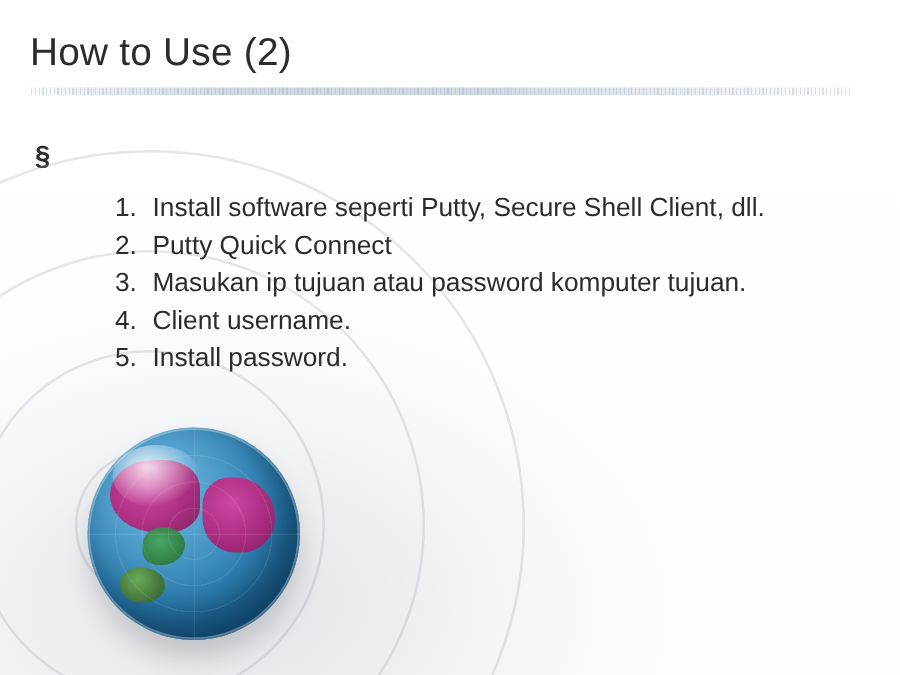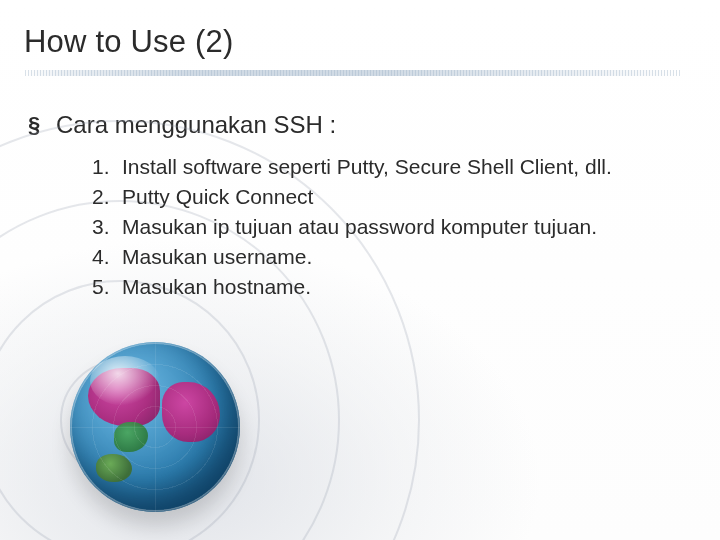"Cara menggunakan SSH :" span.bullet-text { html: <span>Cara menggunakan SSH :</span> -> none }
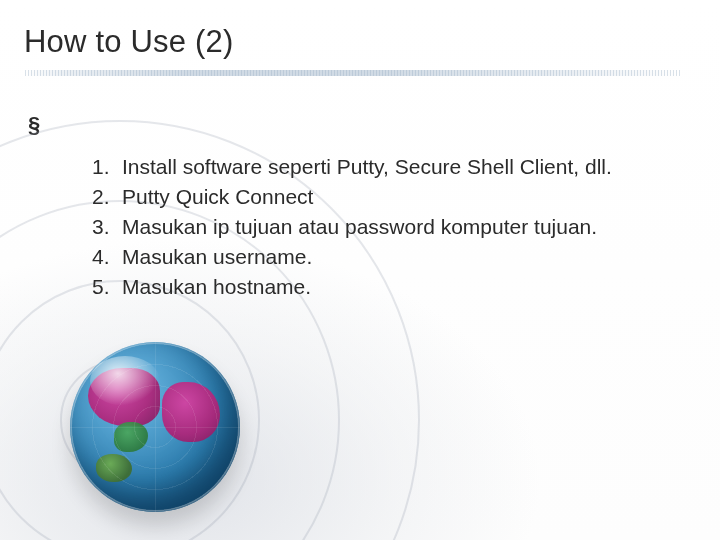"Masukan username." li { text: Masukan -> Client }
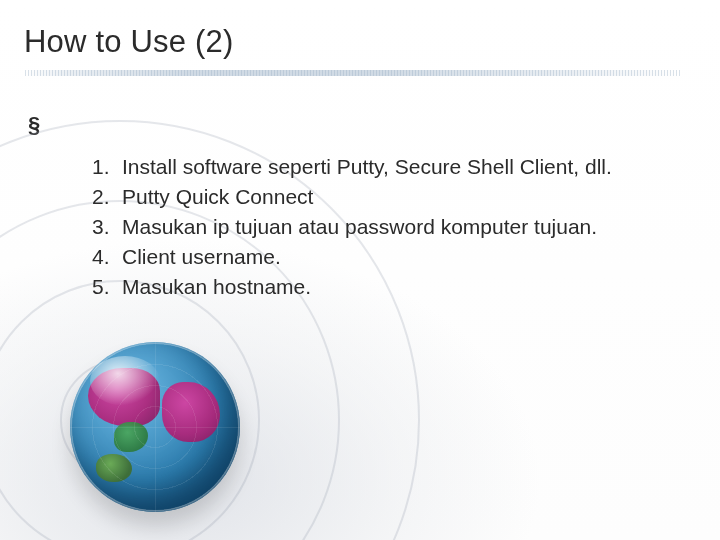"Masukan hostname." li { text: Masukan hostname -> Install password }
